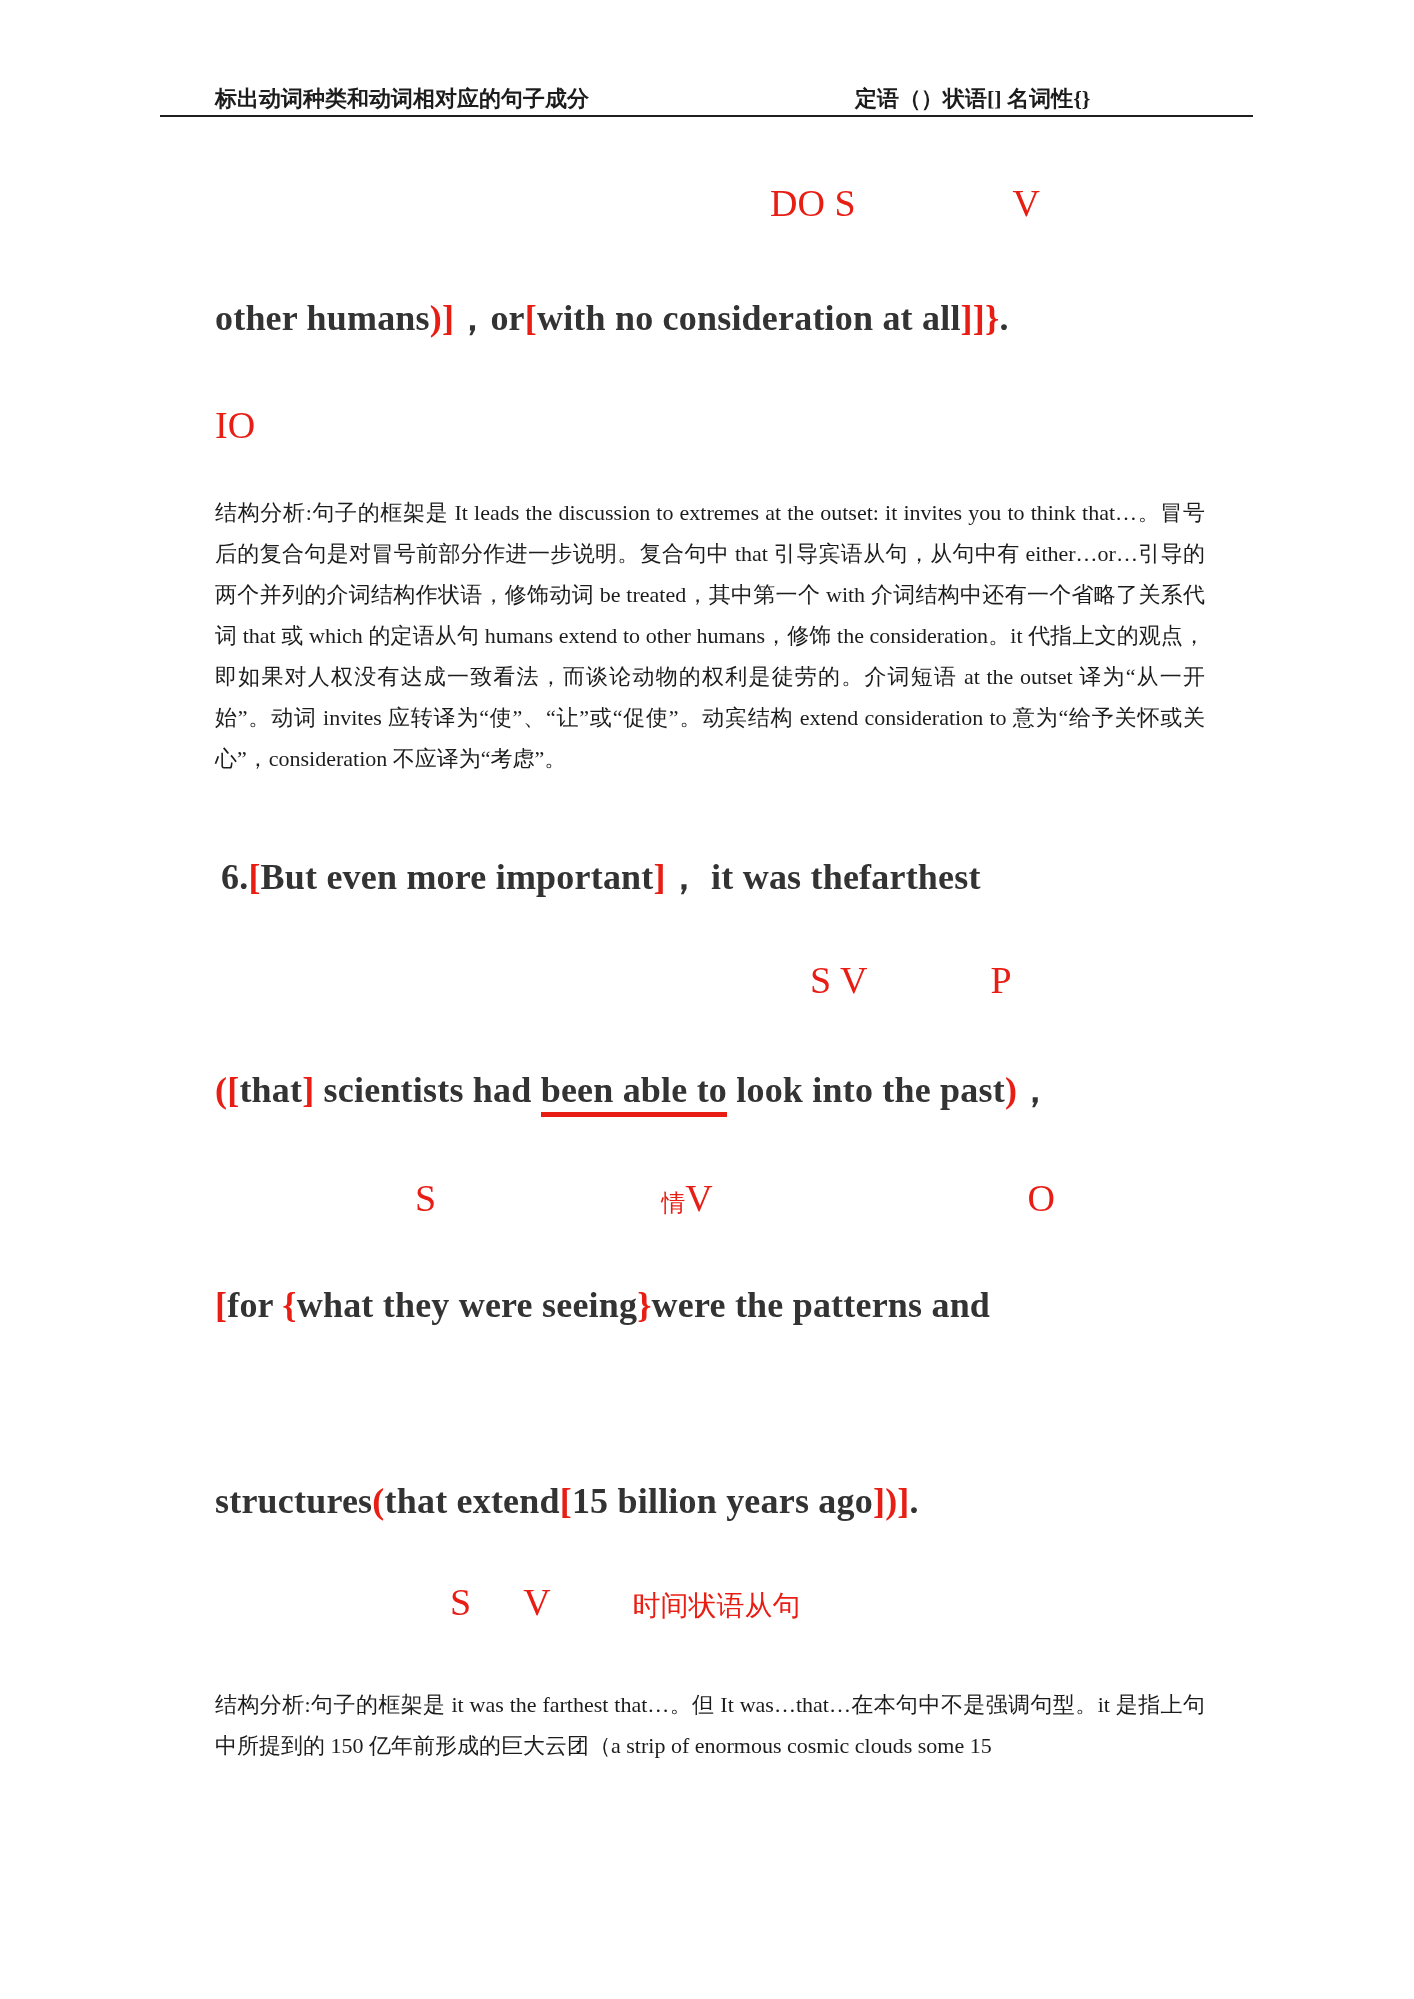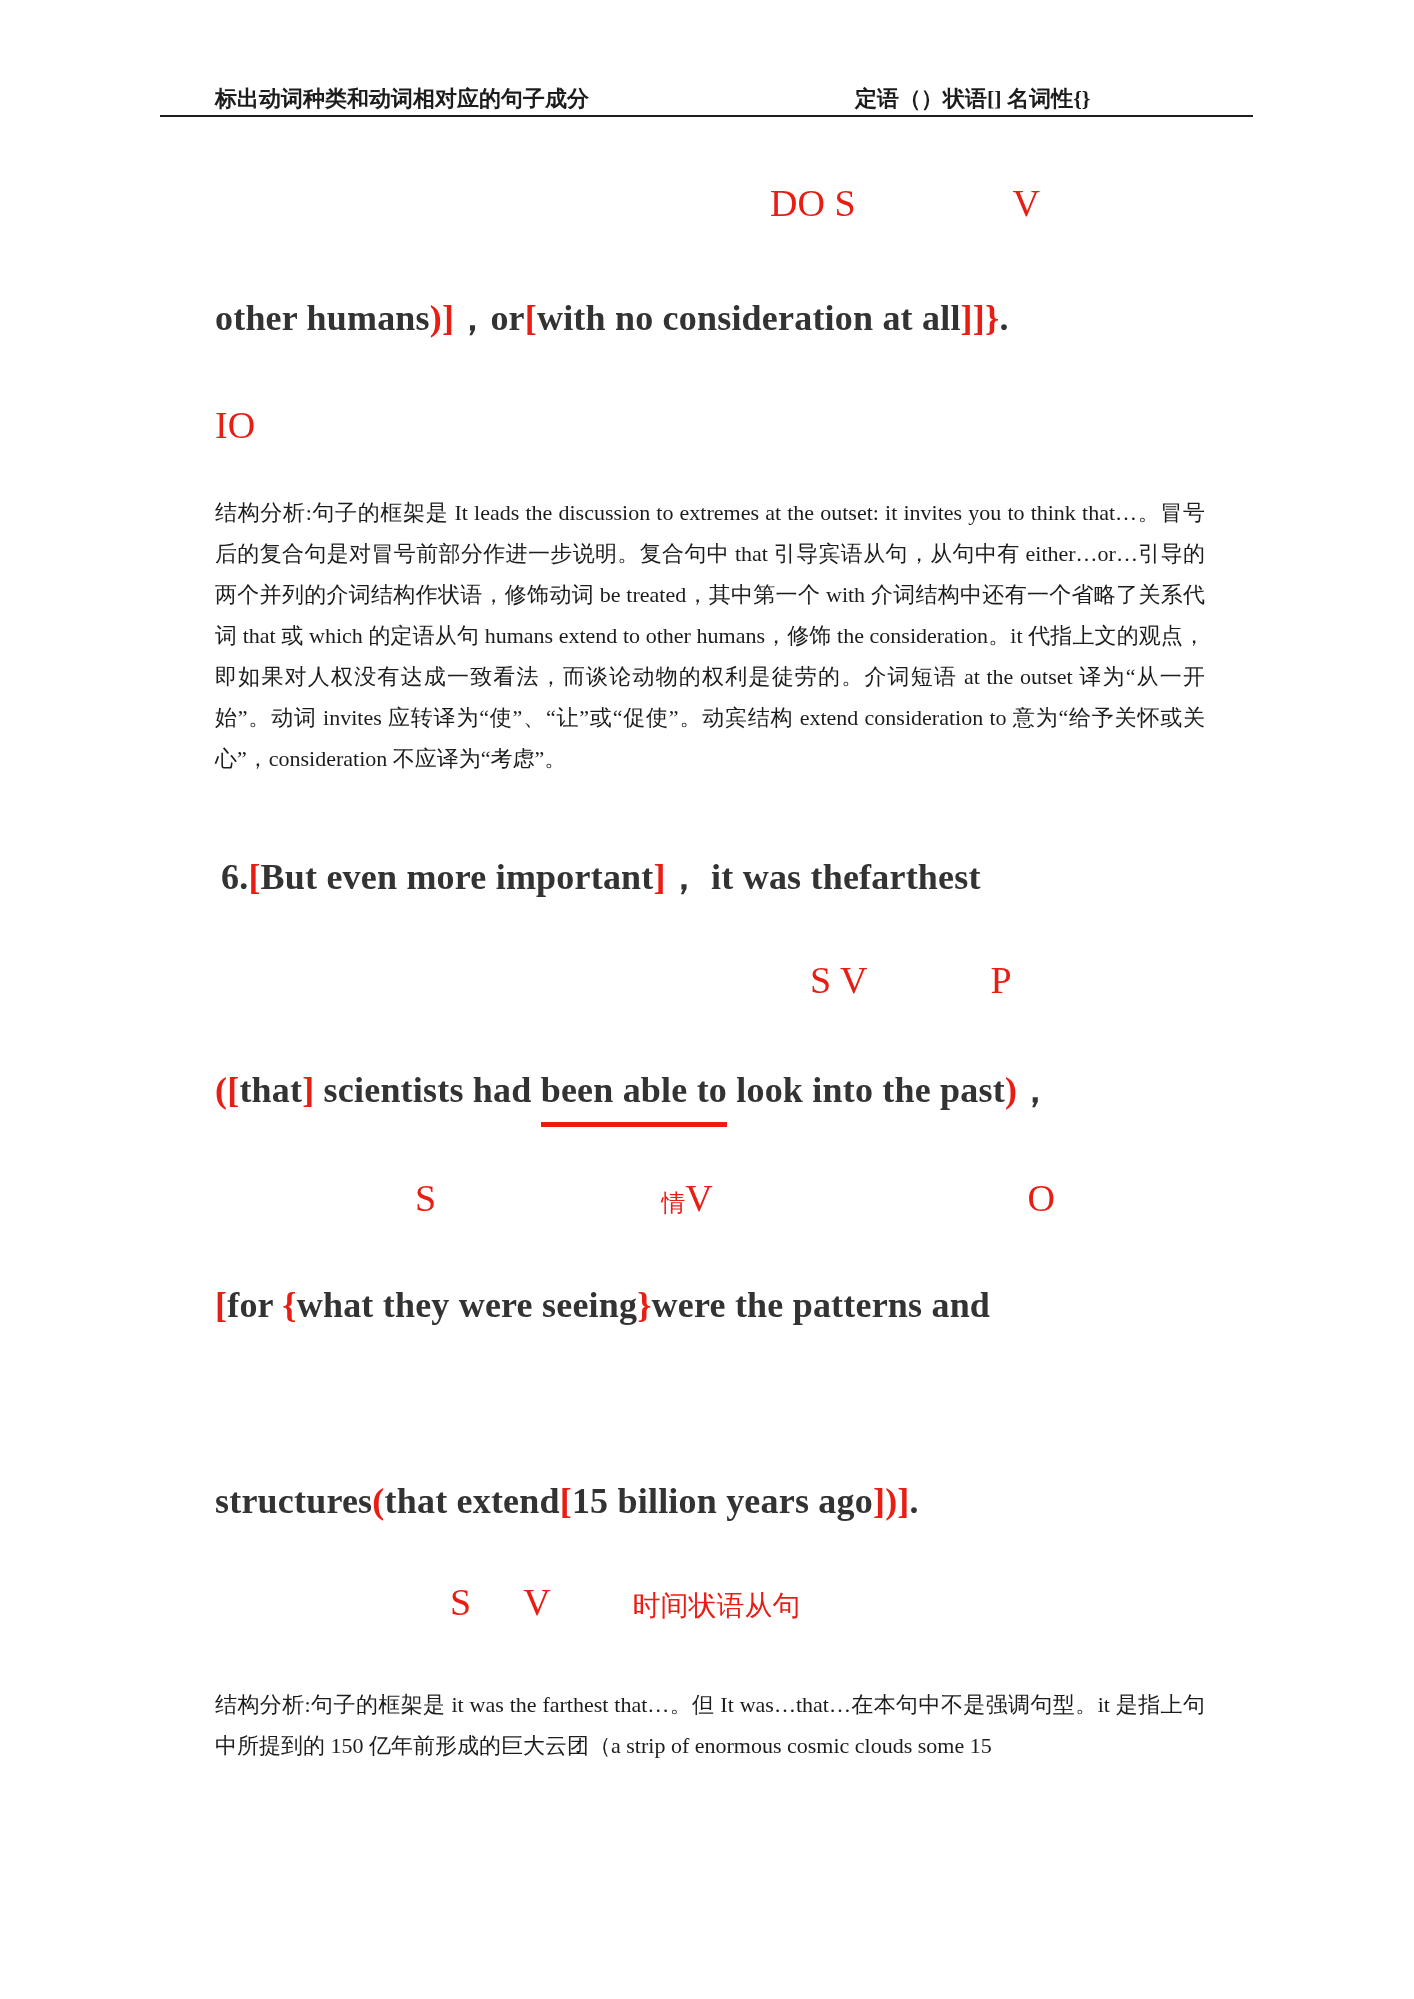"been able to" .sg-u { padding-bottom: 12px -> 2px }
